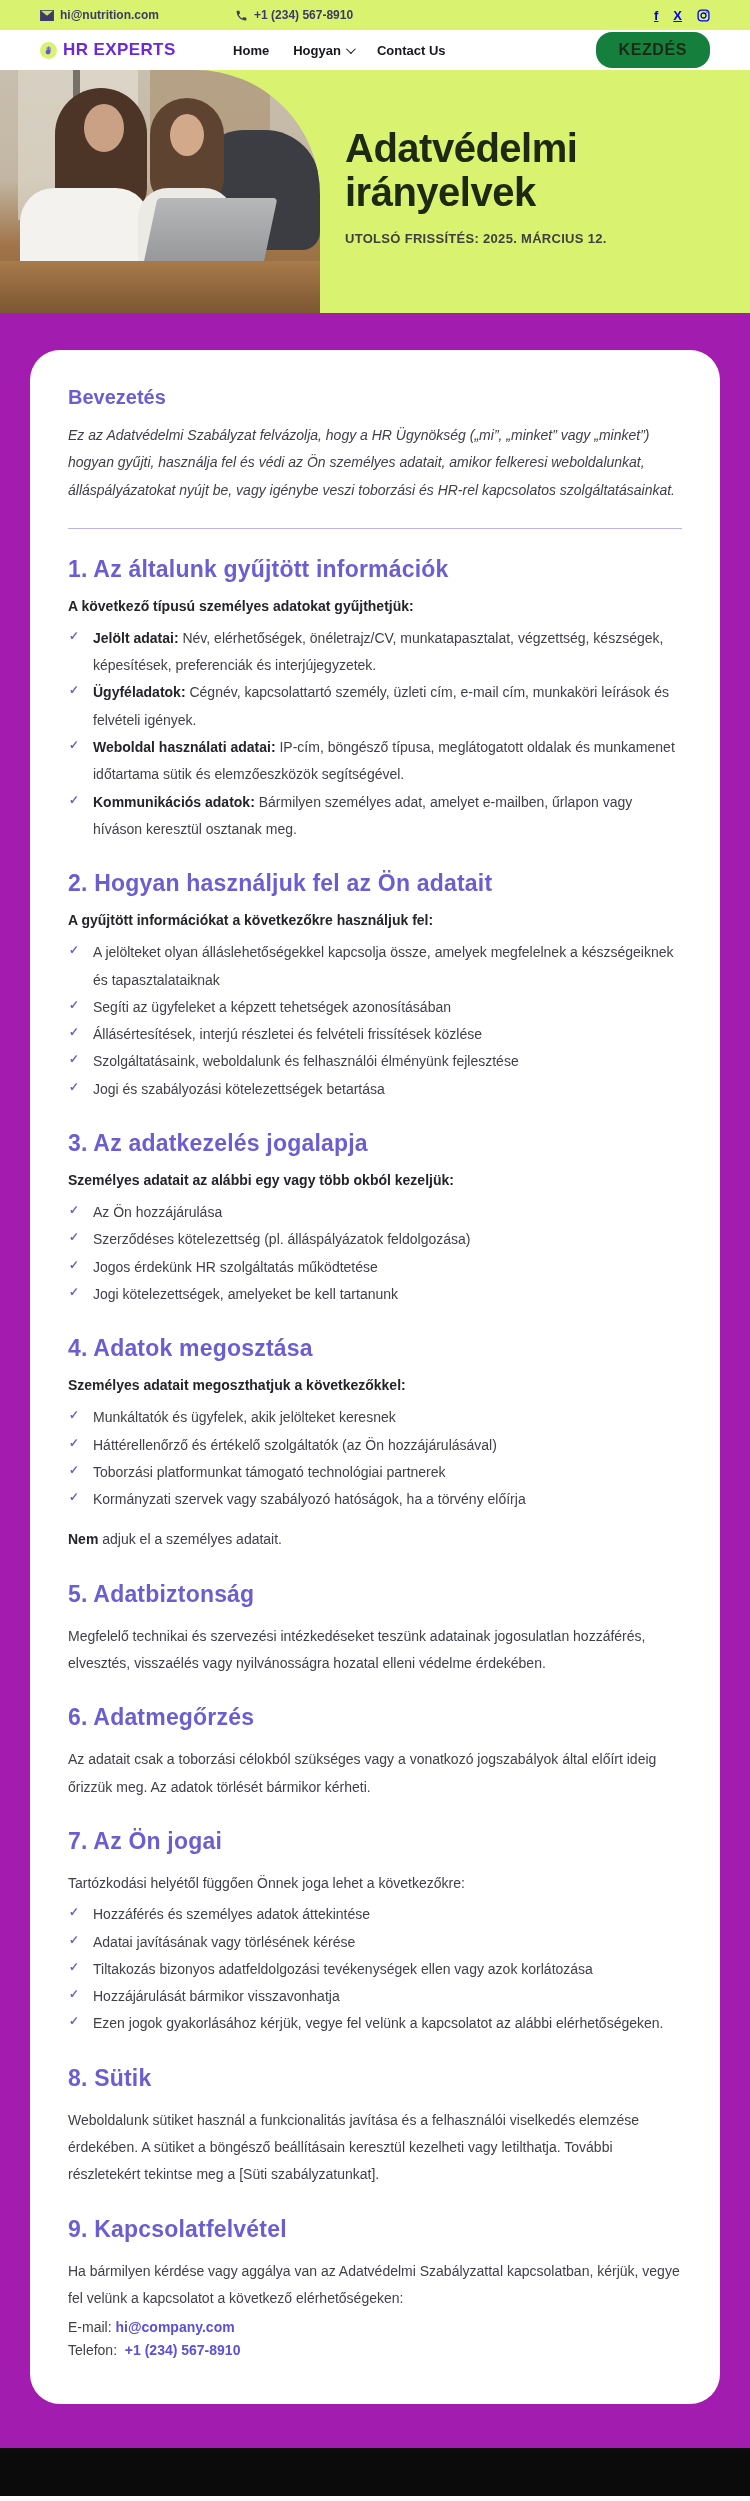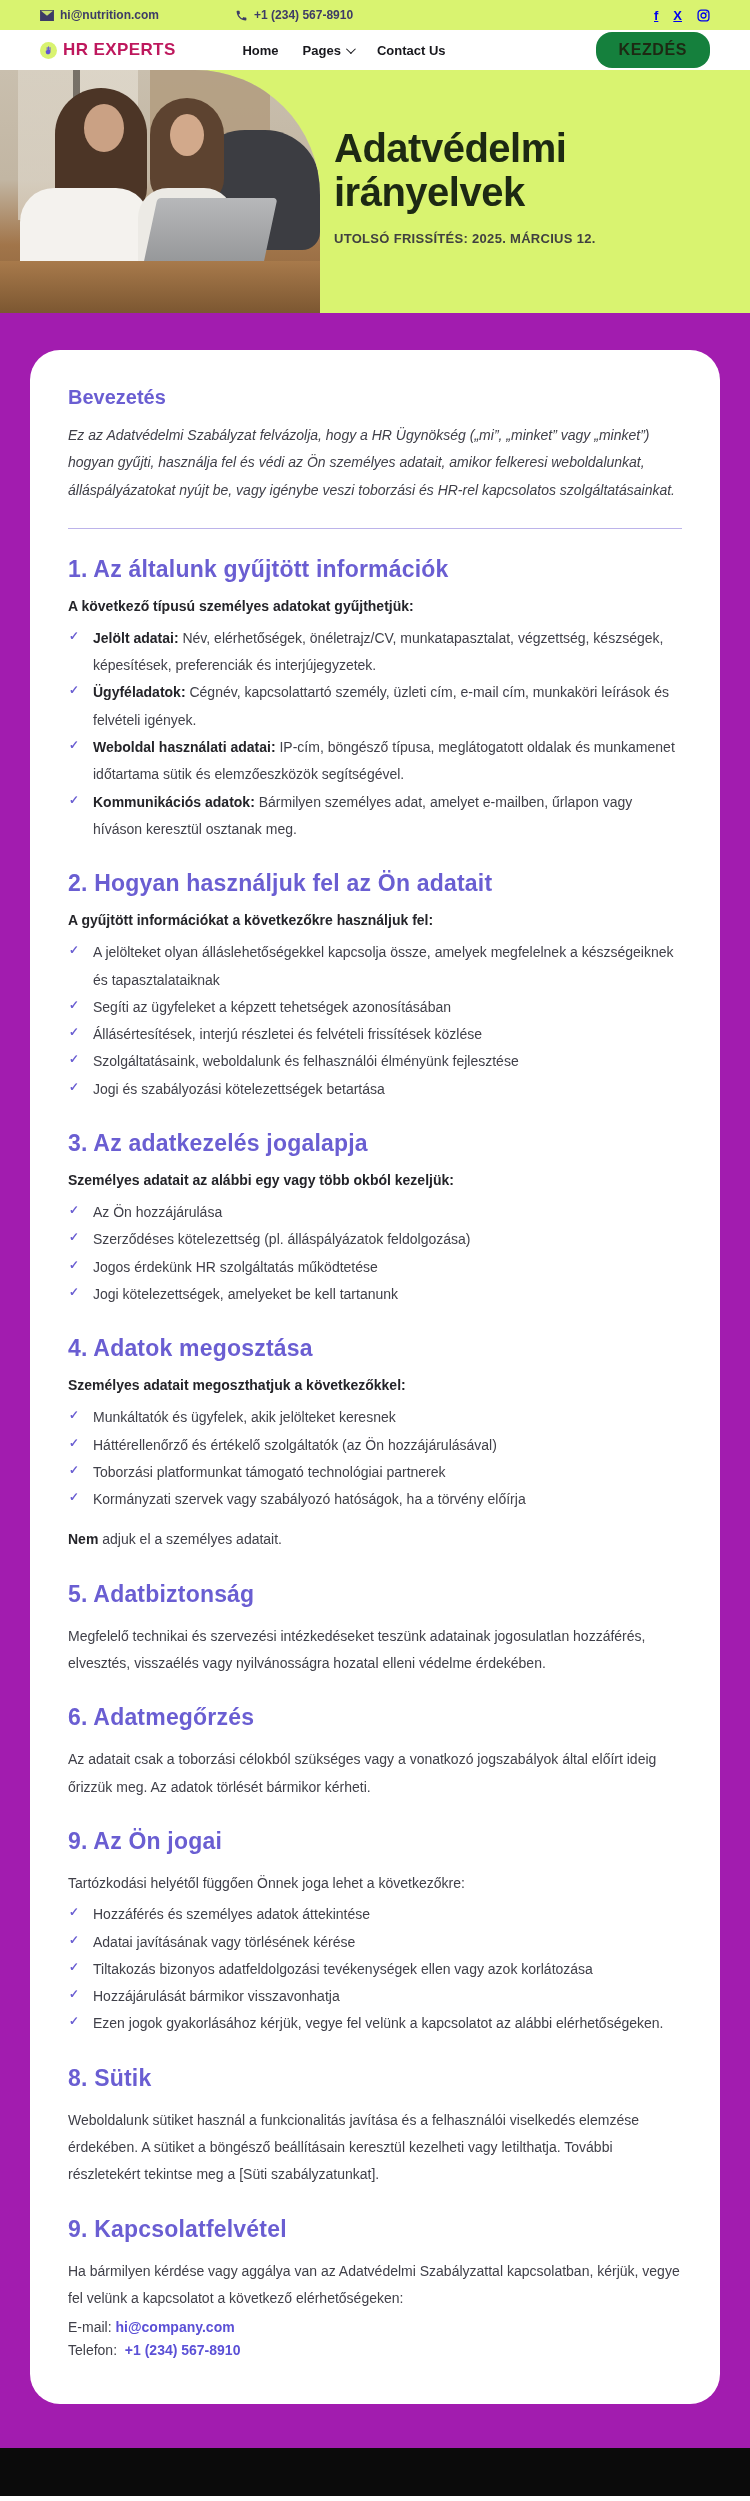"HR EXPERTS" .logo-text { color: #be185d -> #6d28d9 }
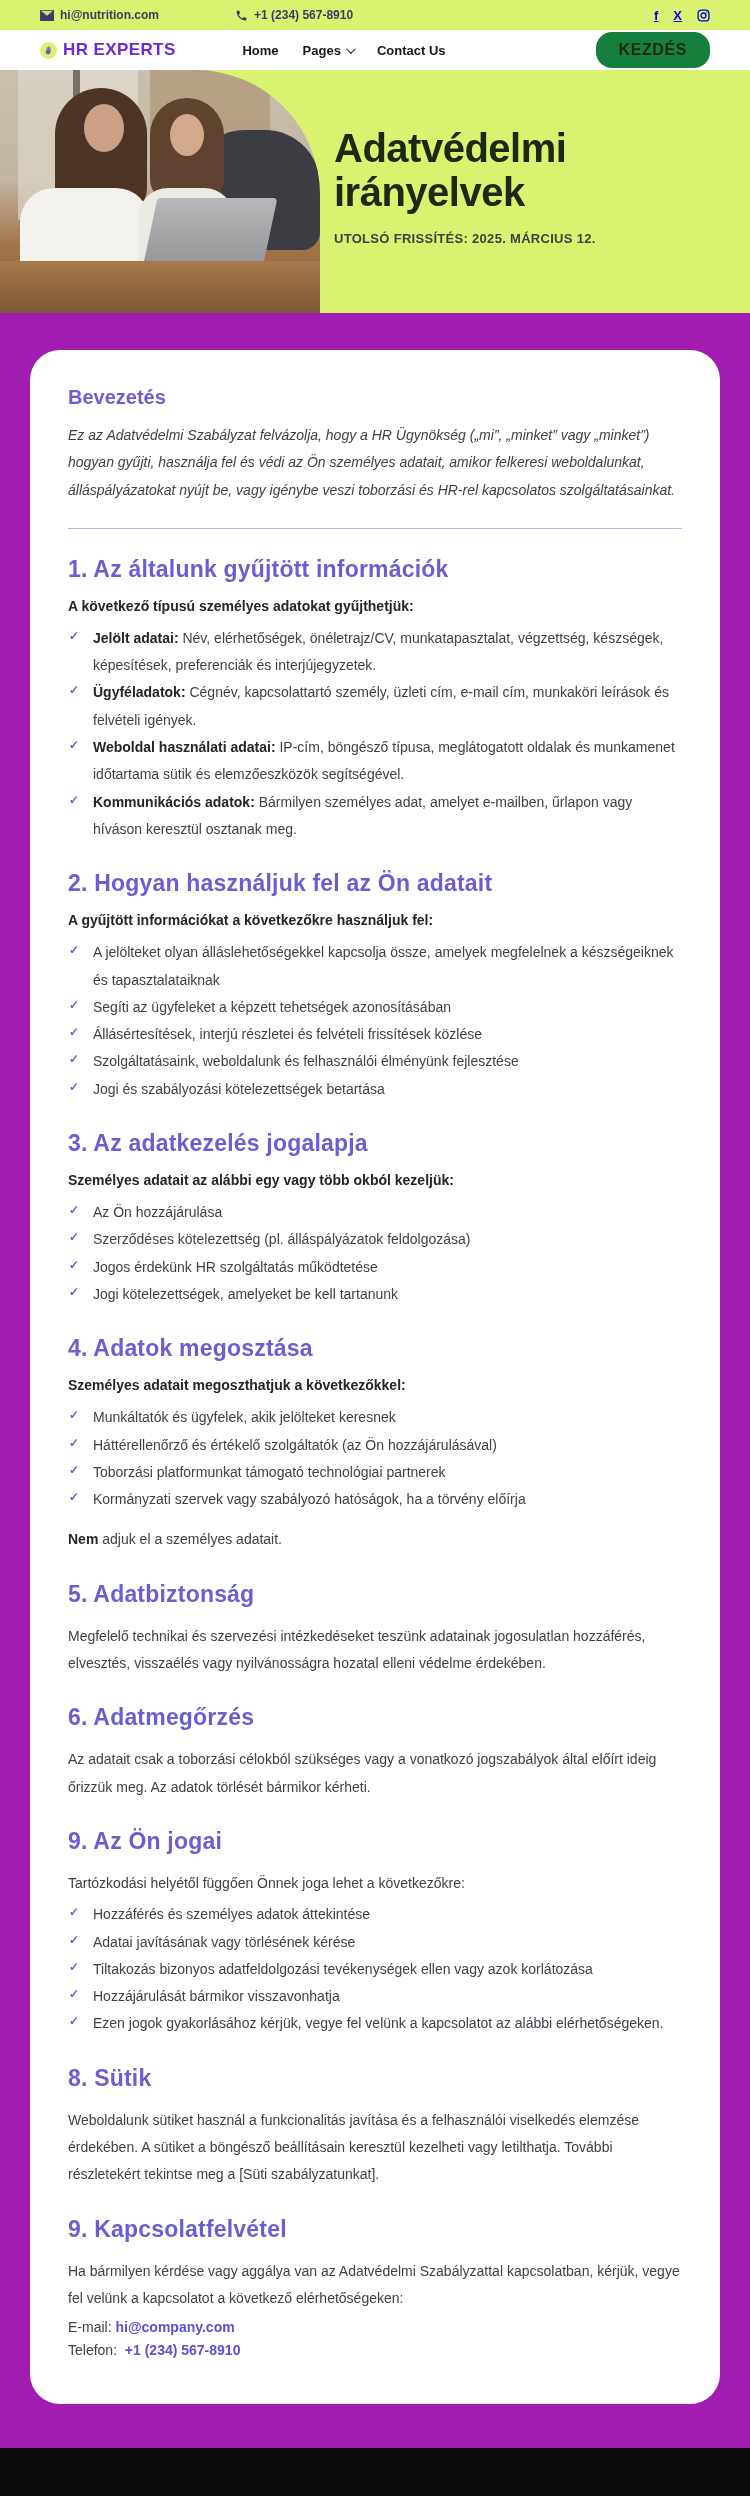"Pages" span { text: Pages -> Hogyan }
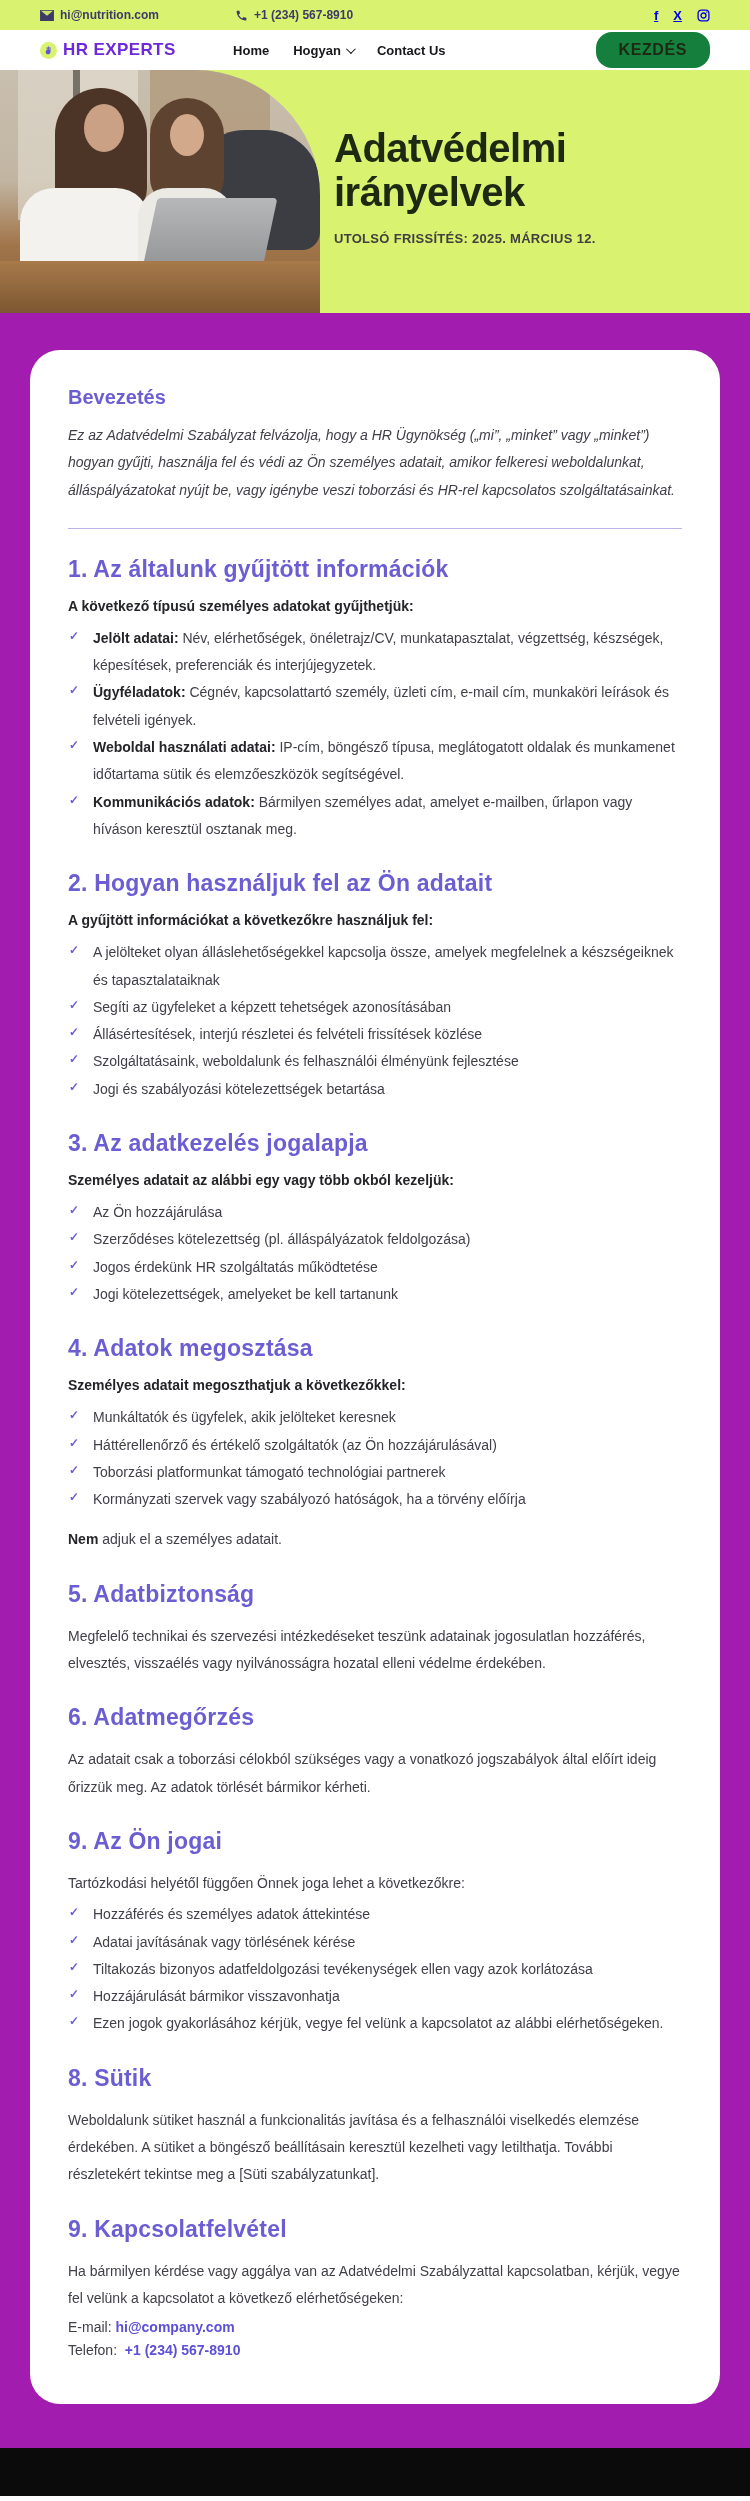"Adatvédelmi" .hero-text { left: 334px -> 345px }
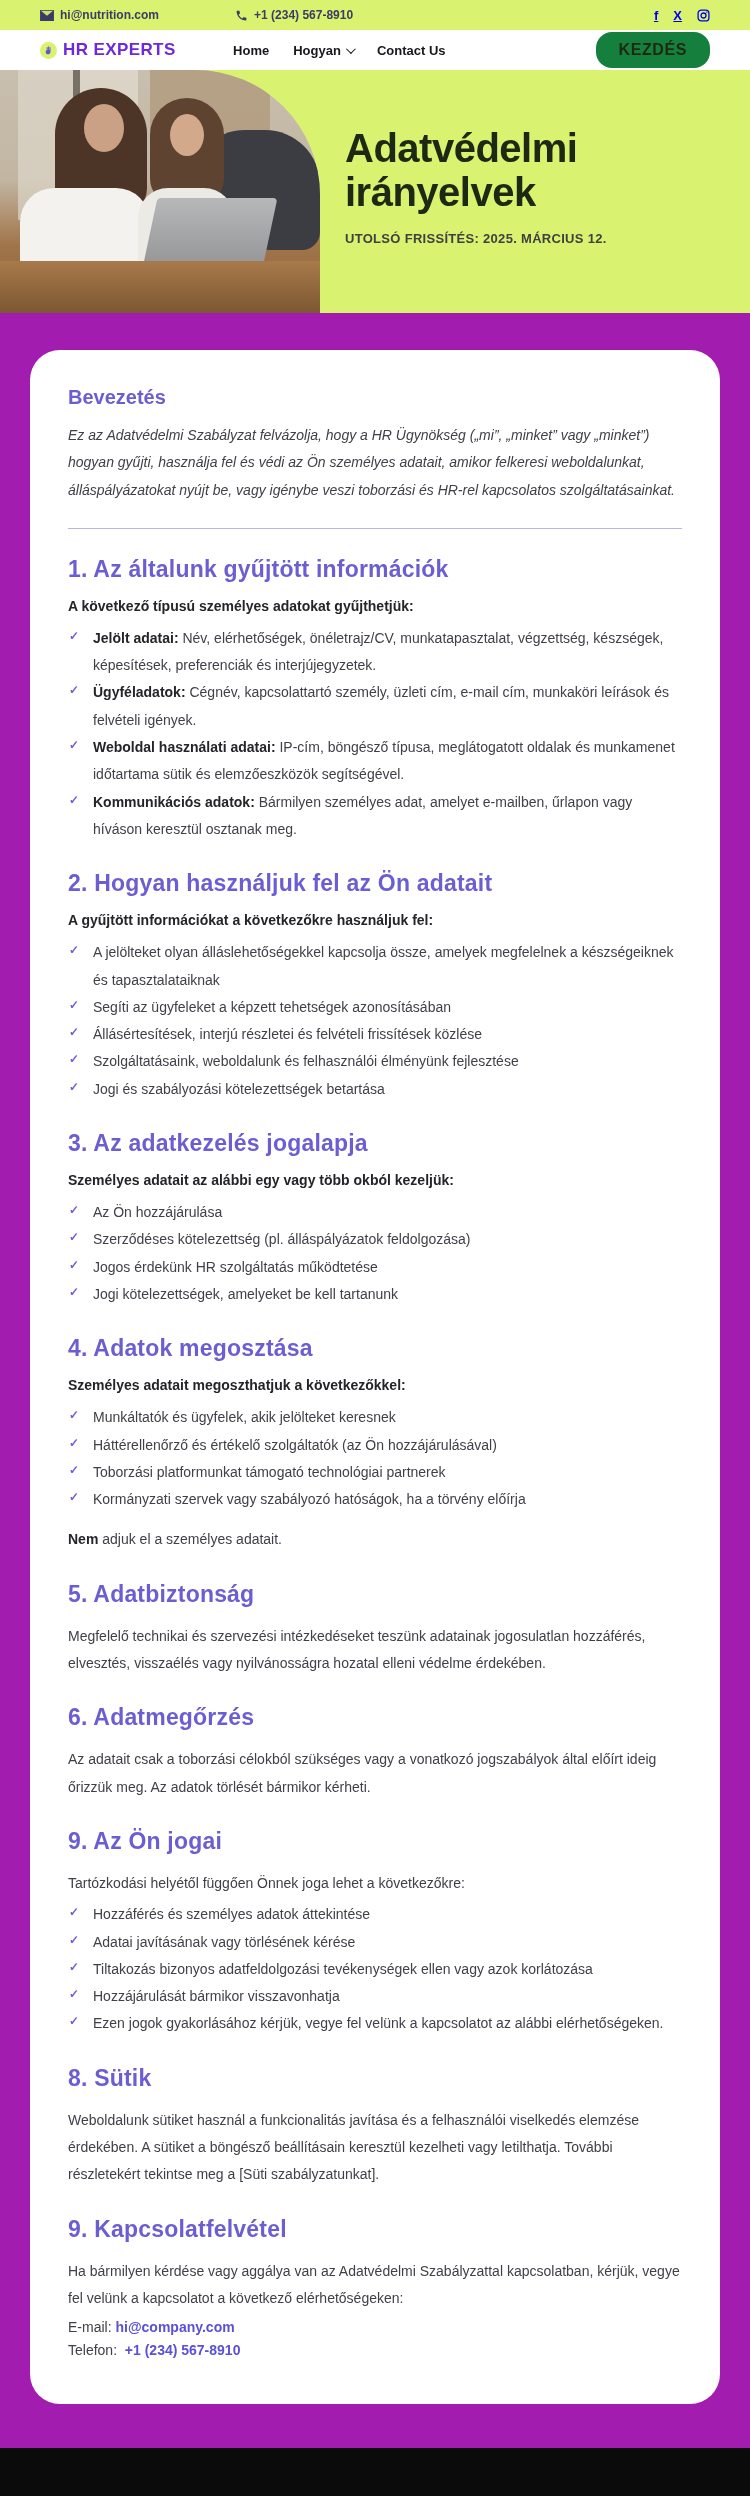"9. Az Ön jogai" h2.section-h { text: 9 -> 7 }
